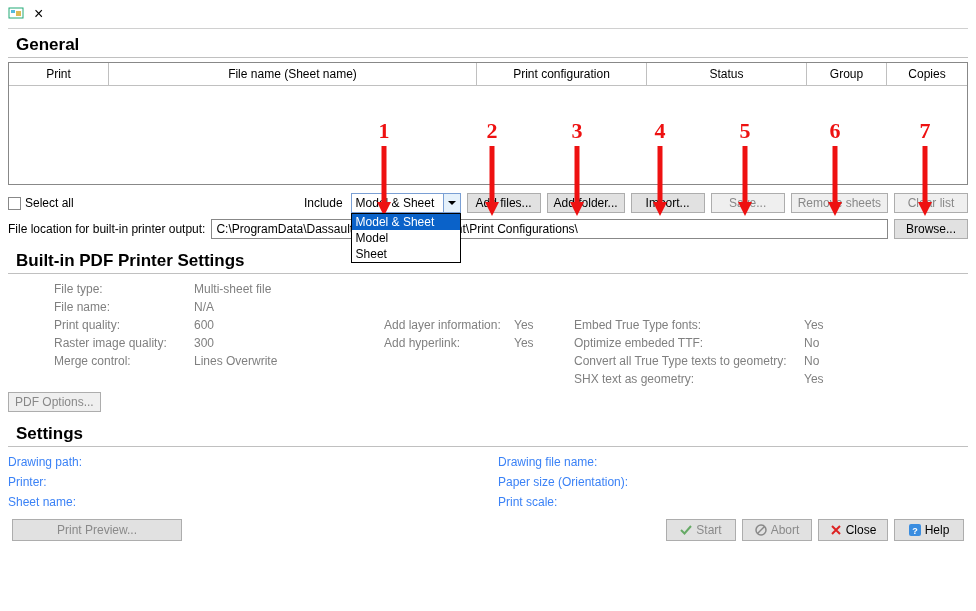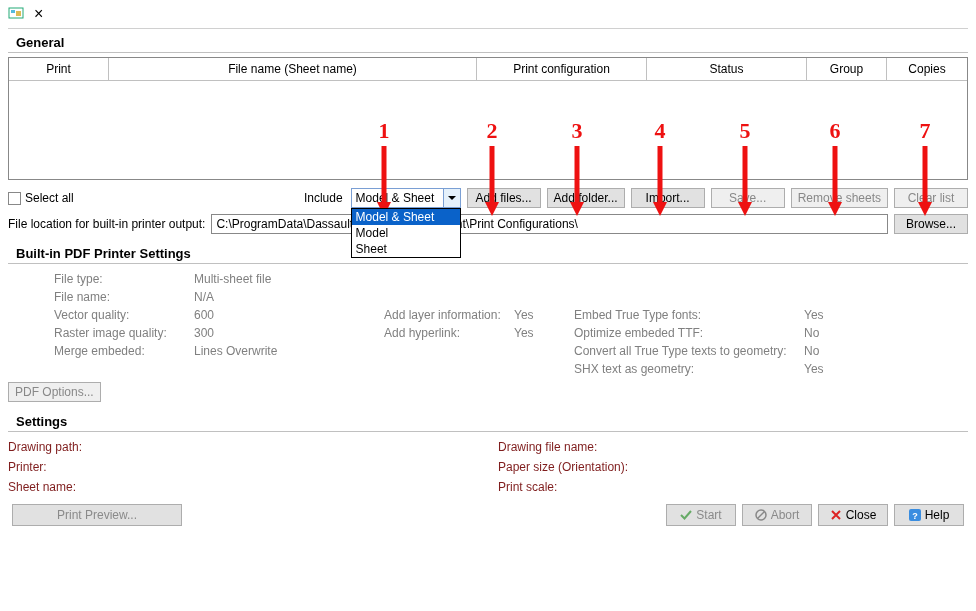"General" .section-title { font-size: 13px -> 17px }
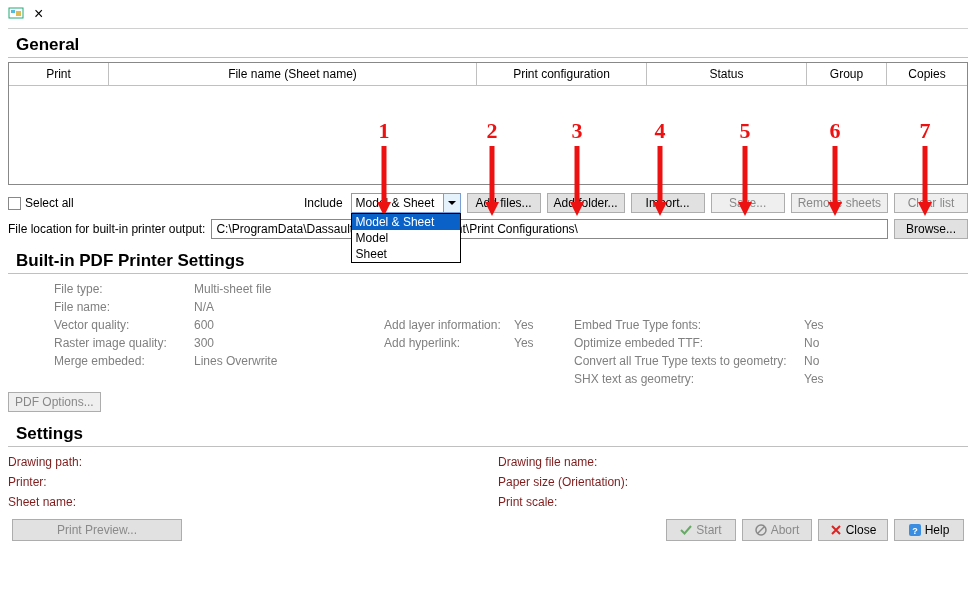"Vector quality:" span.k { text: Vector -> Print }
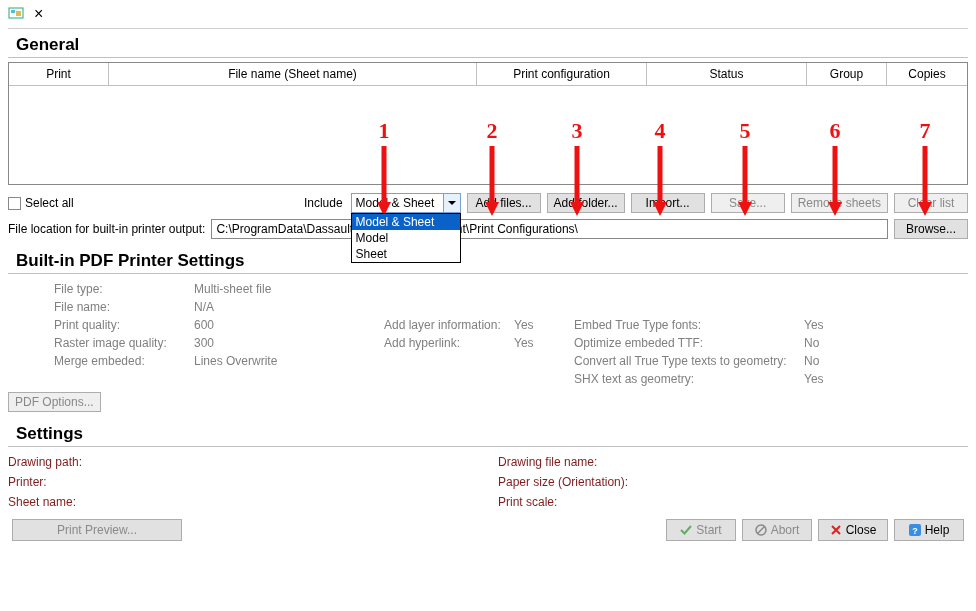"Merge embeded:" span.k { text: embeded -> control }
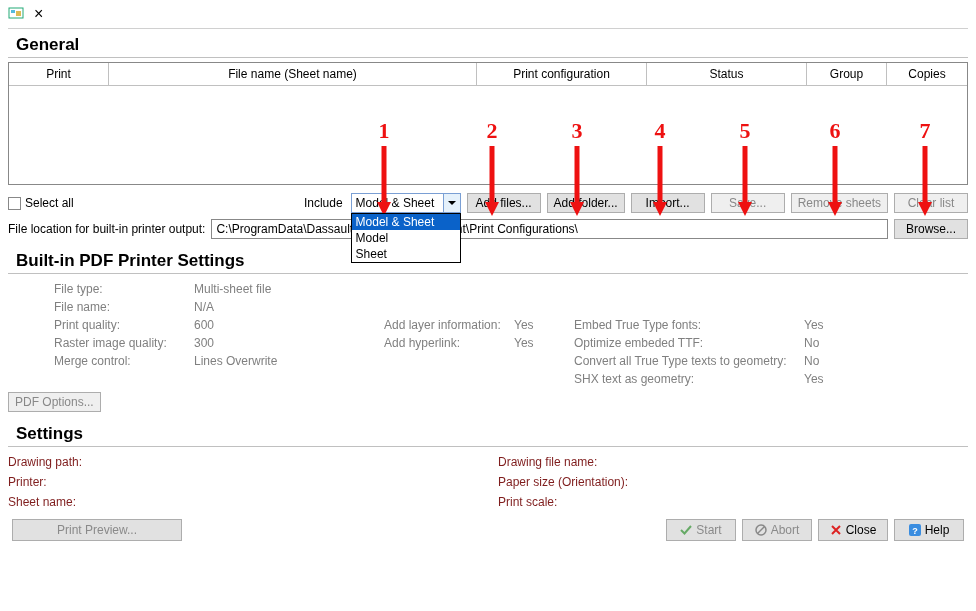"Drawing path:" .settings-grid { color: #7f1d1d -> #3b82f6 }
